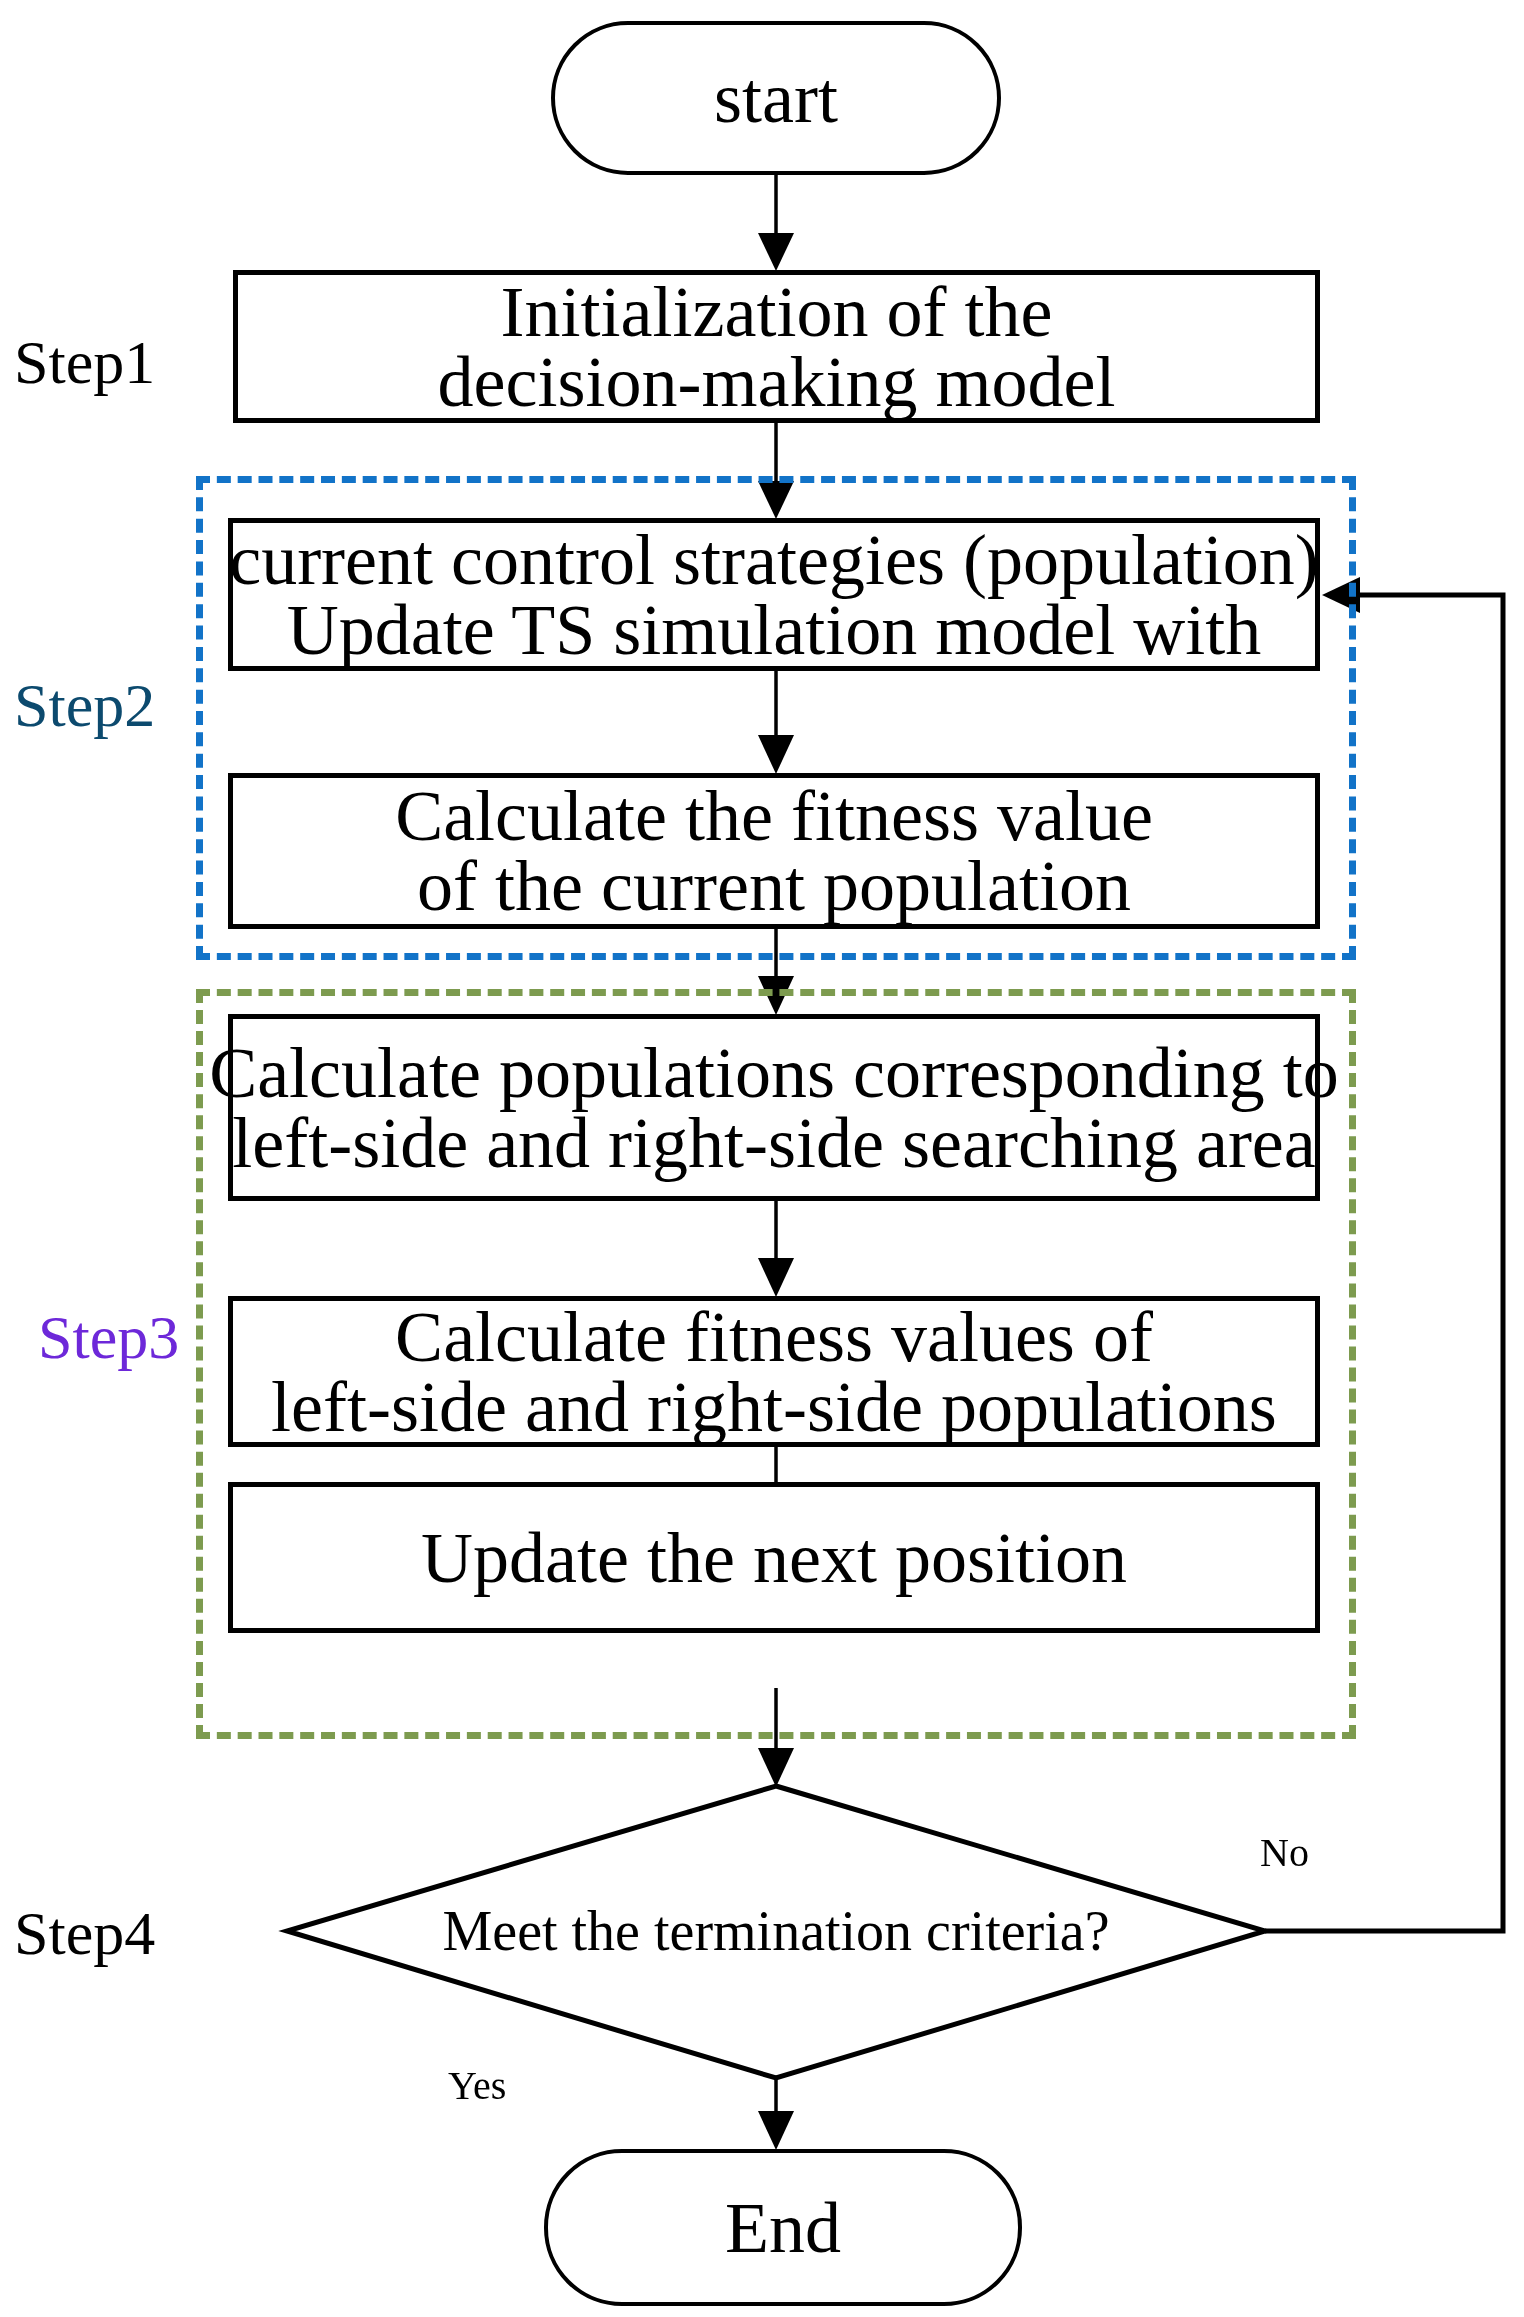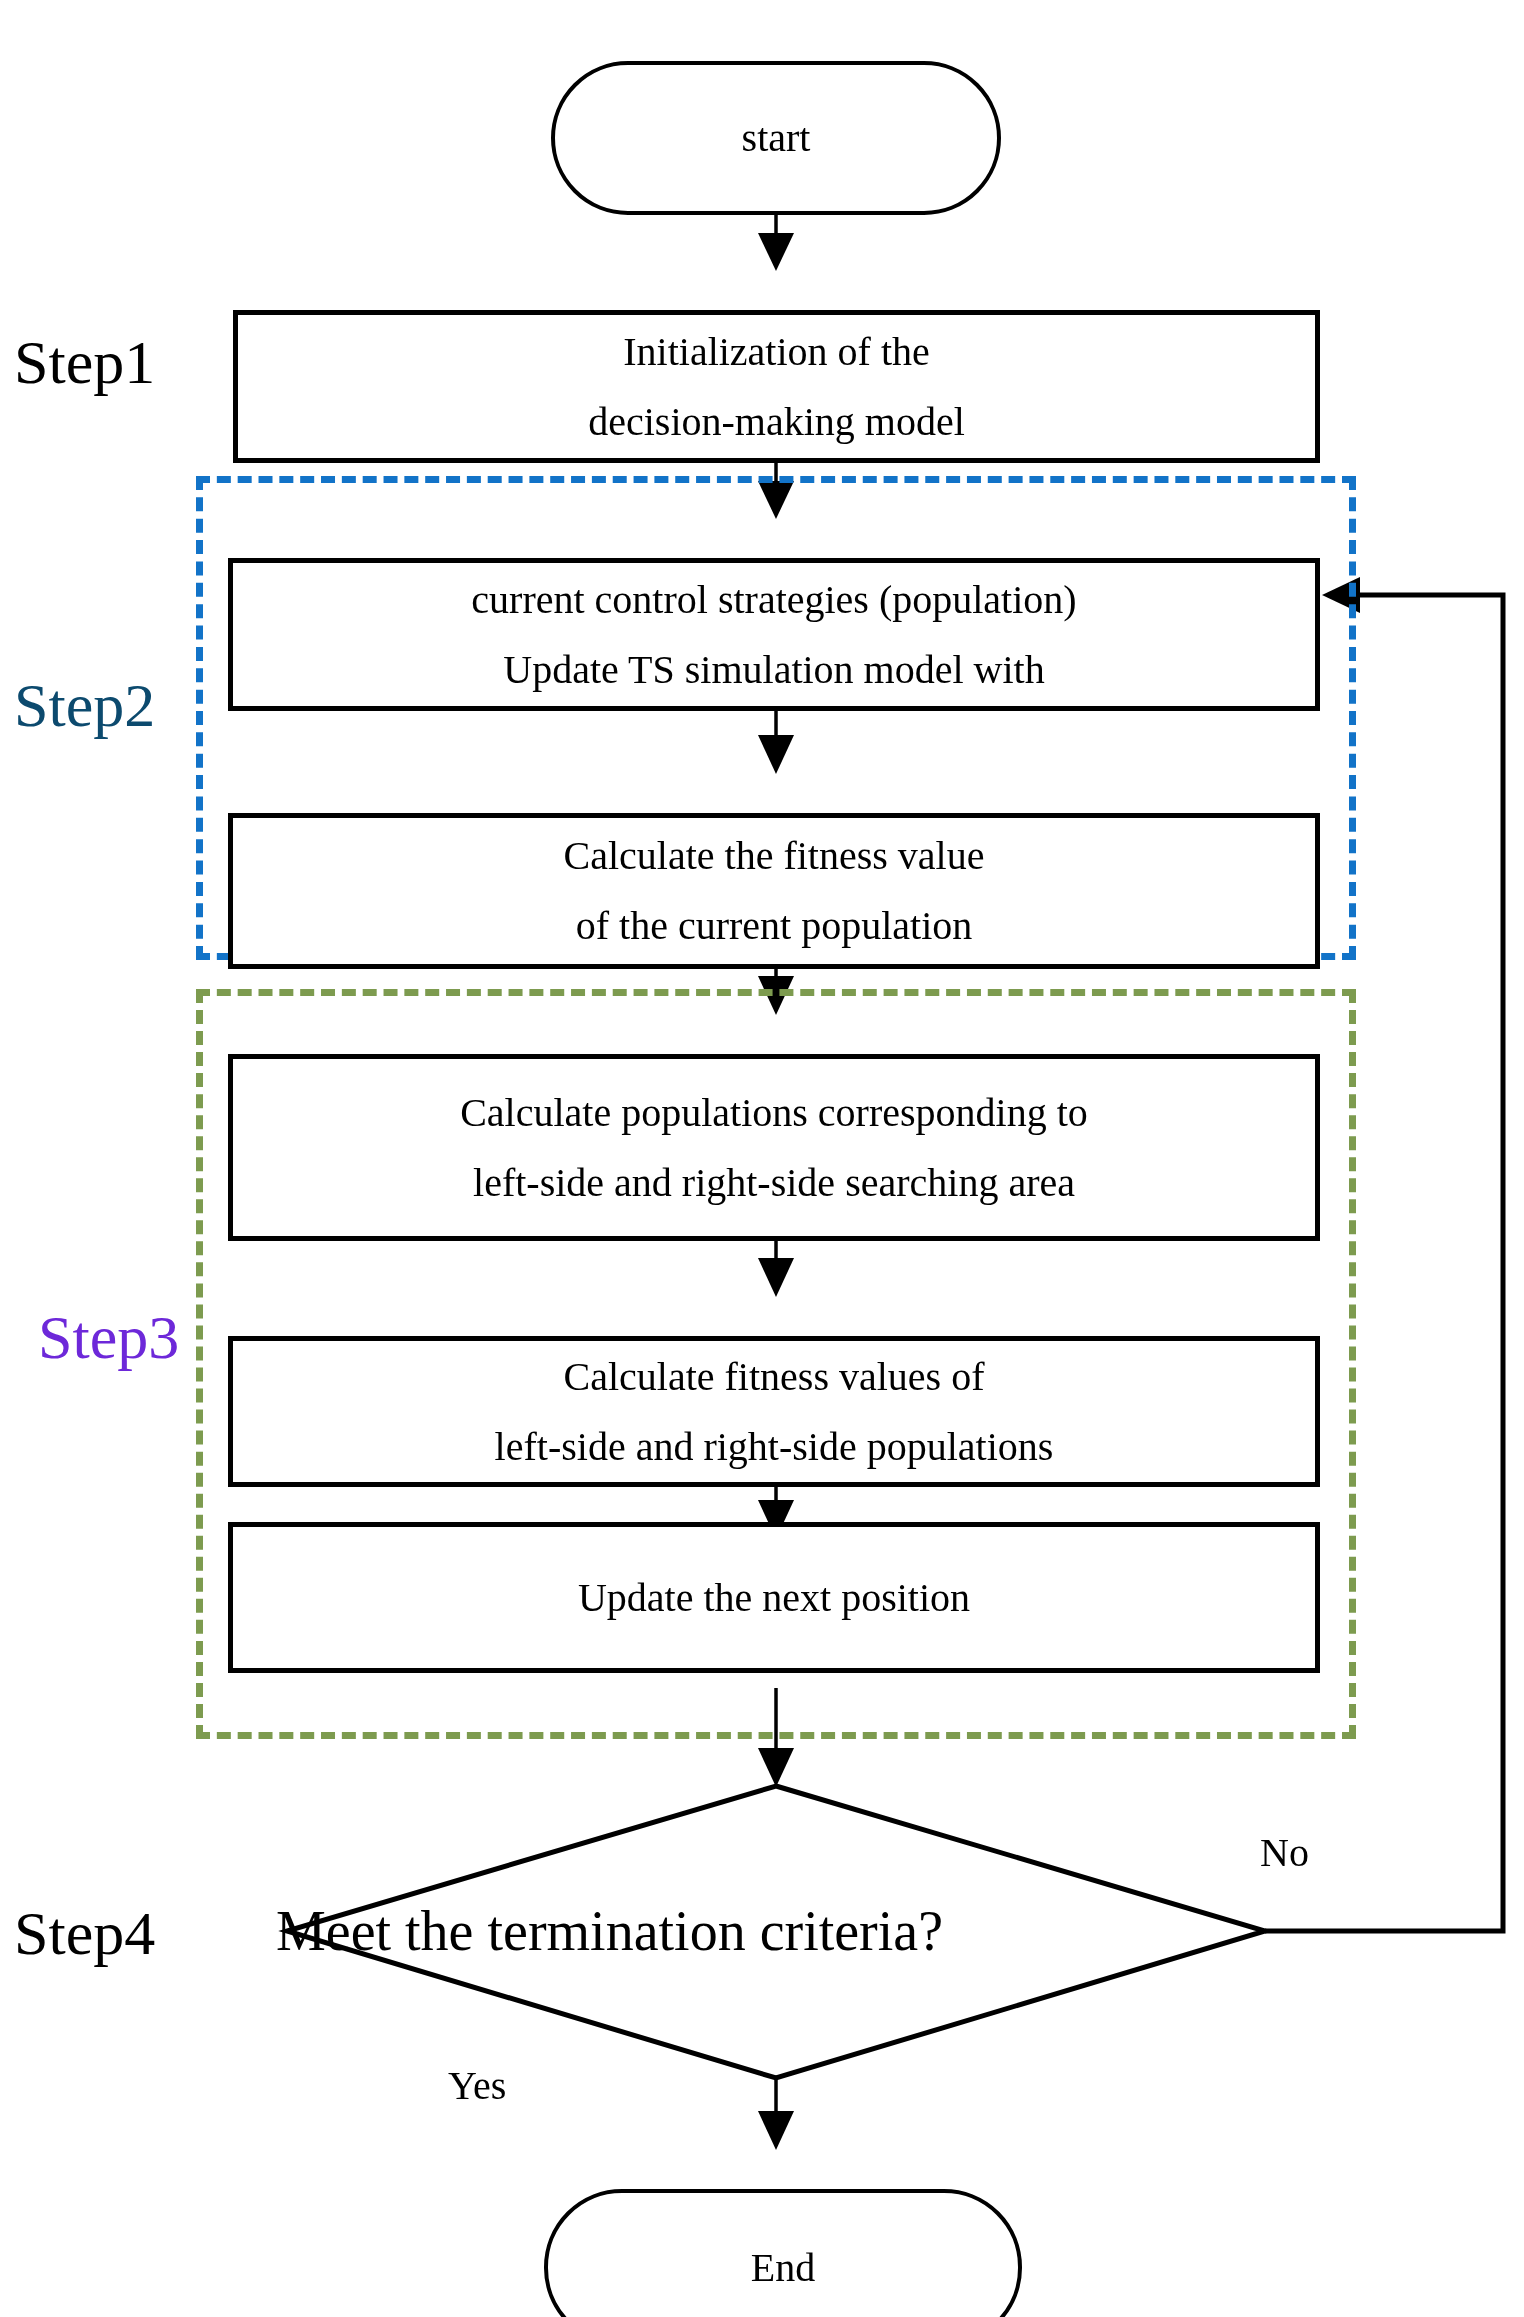"start" .node { font-size: 40px -> 72px; margin-top: 40px -> none }
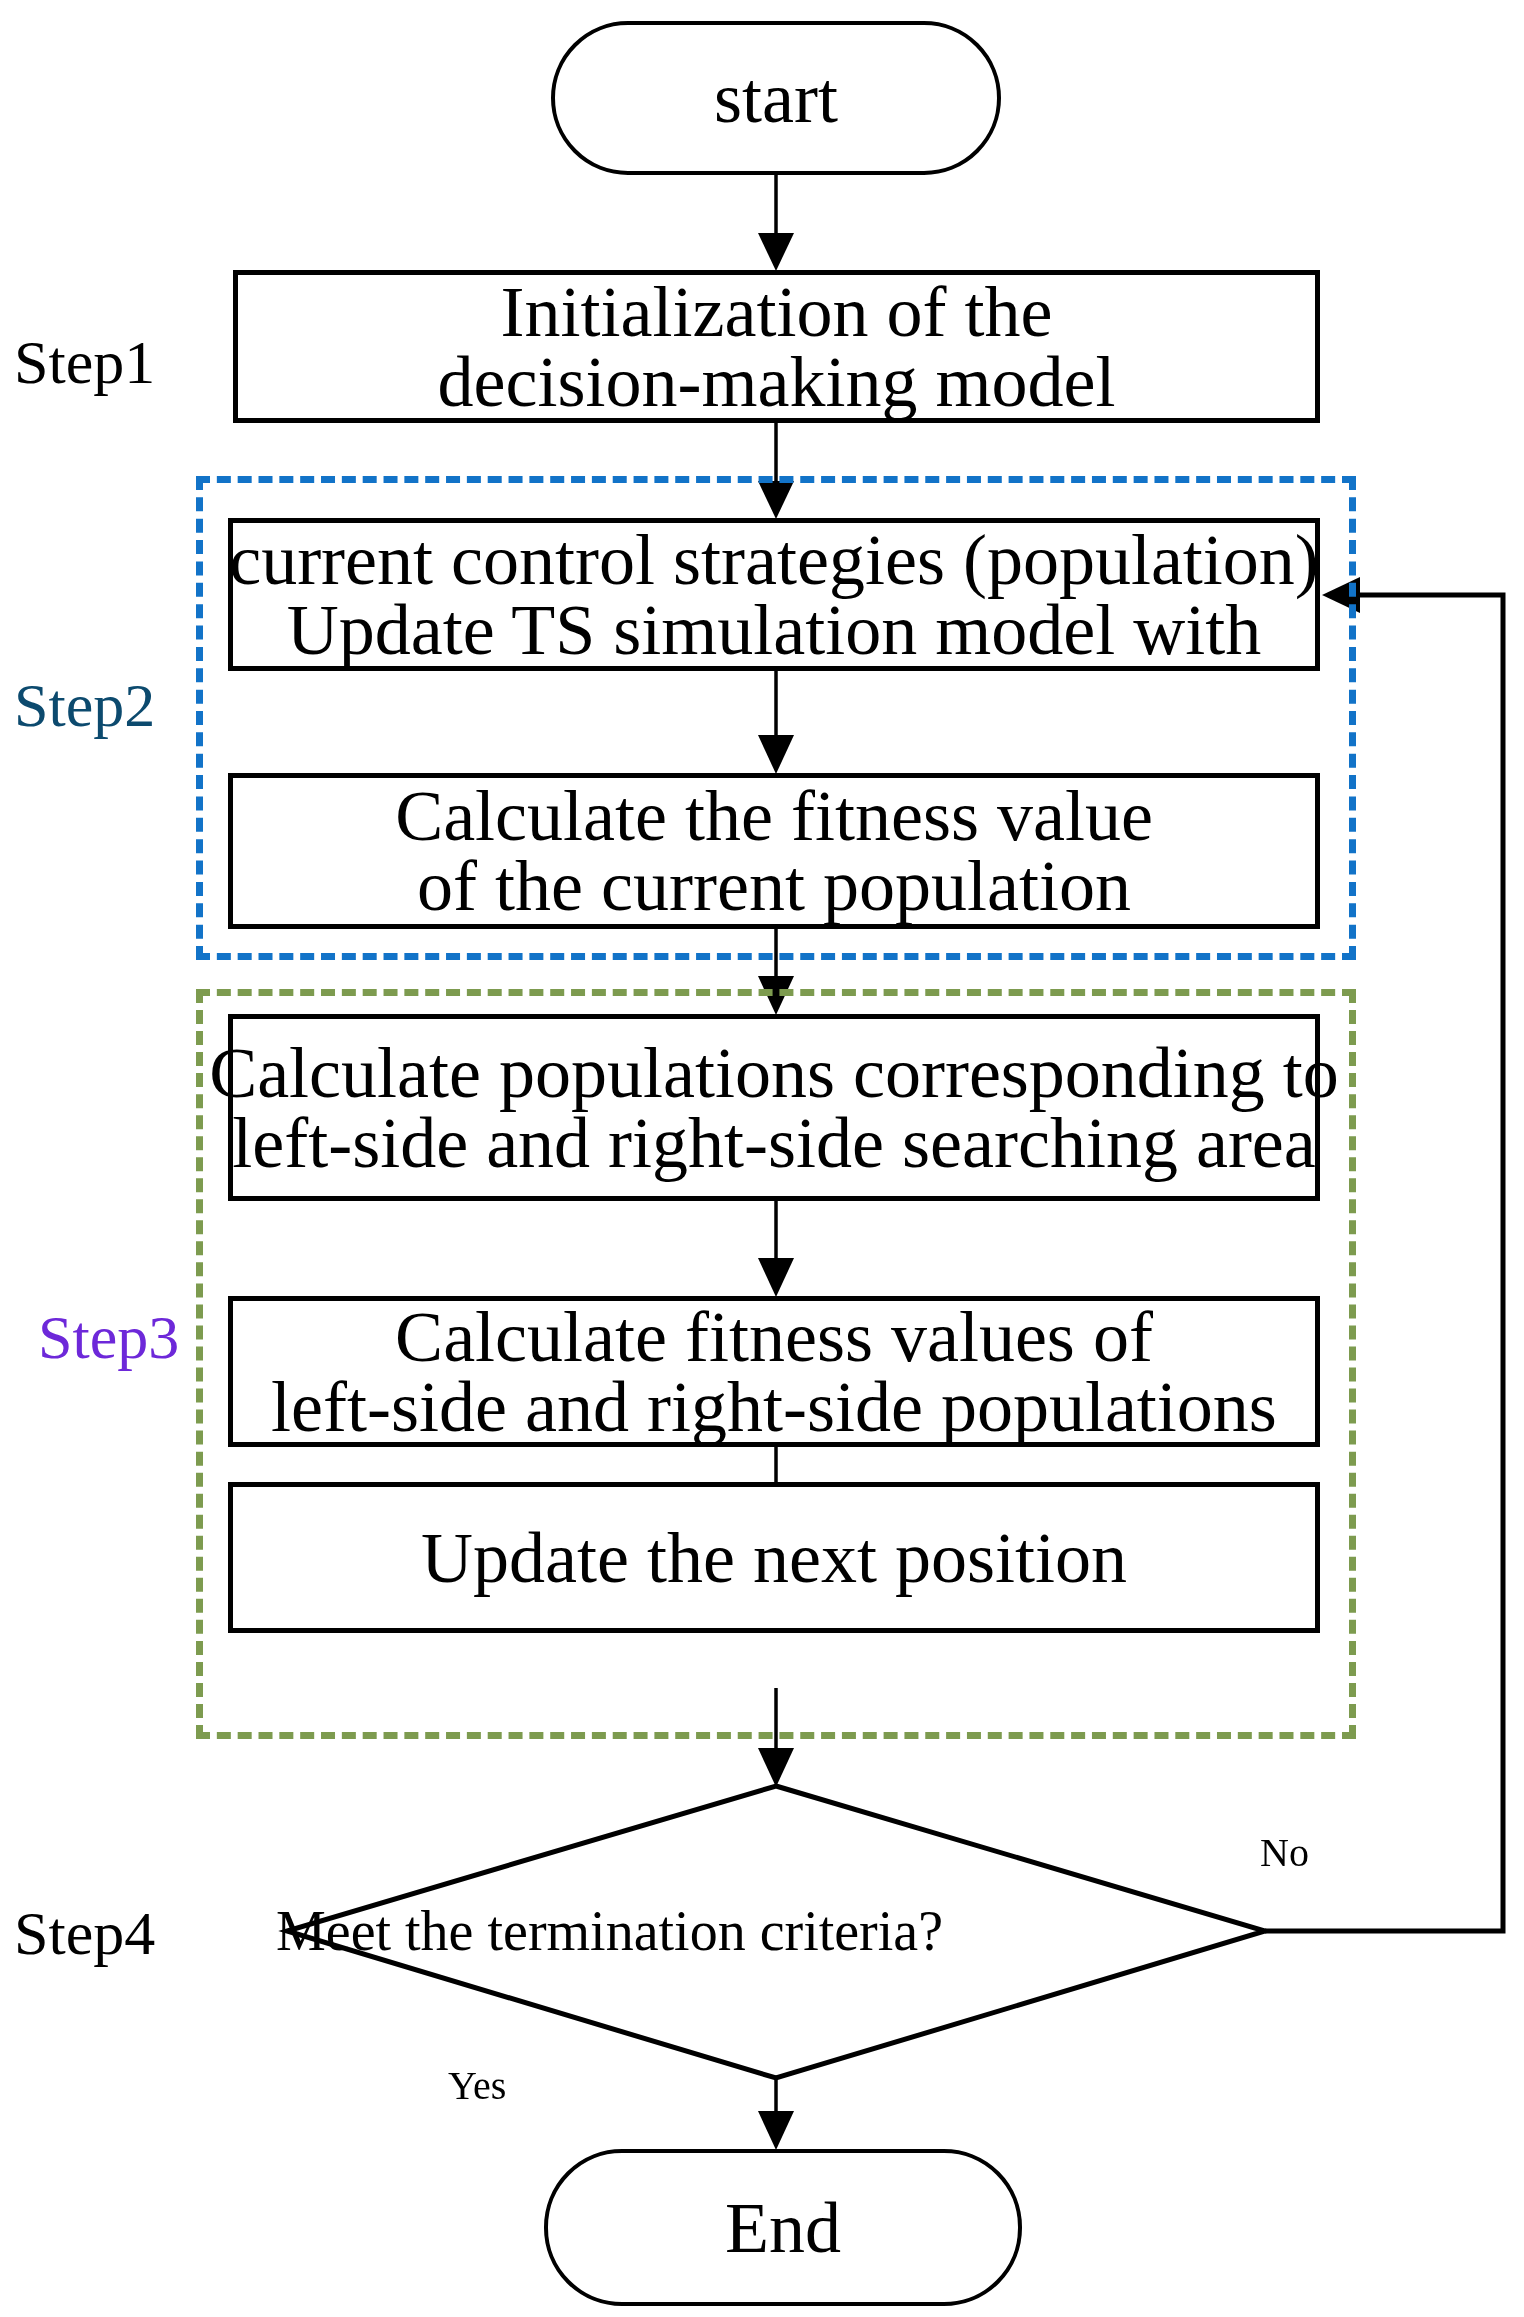"Meet the termination criteria?" .decision-text { text-align: left -> center }
